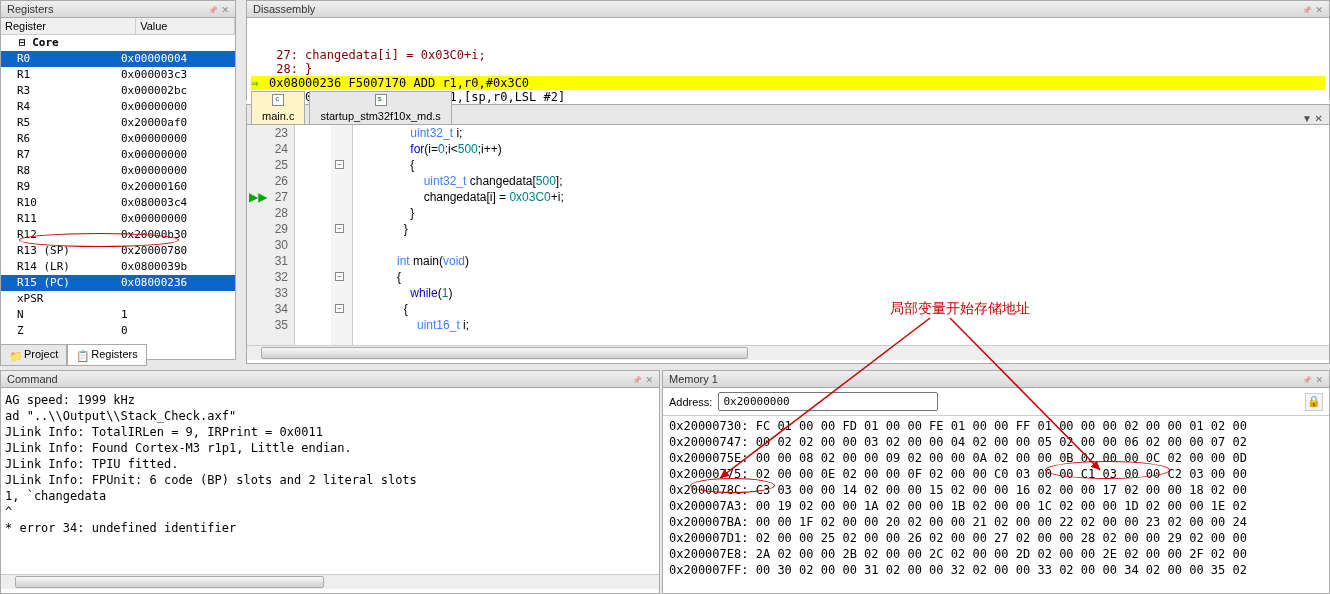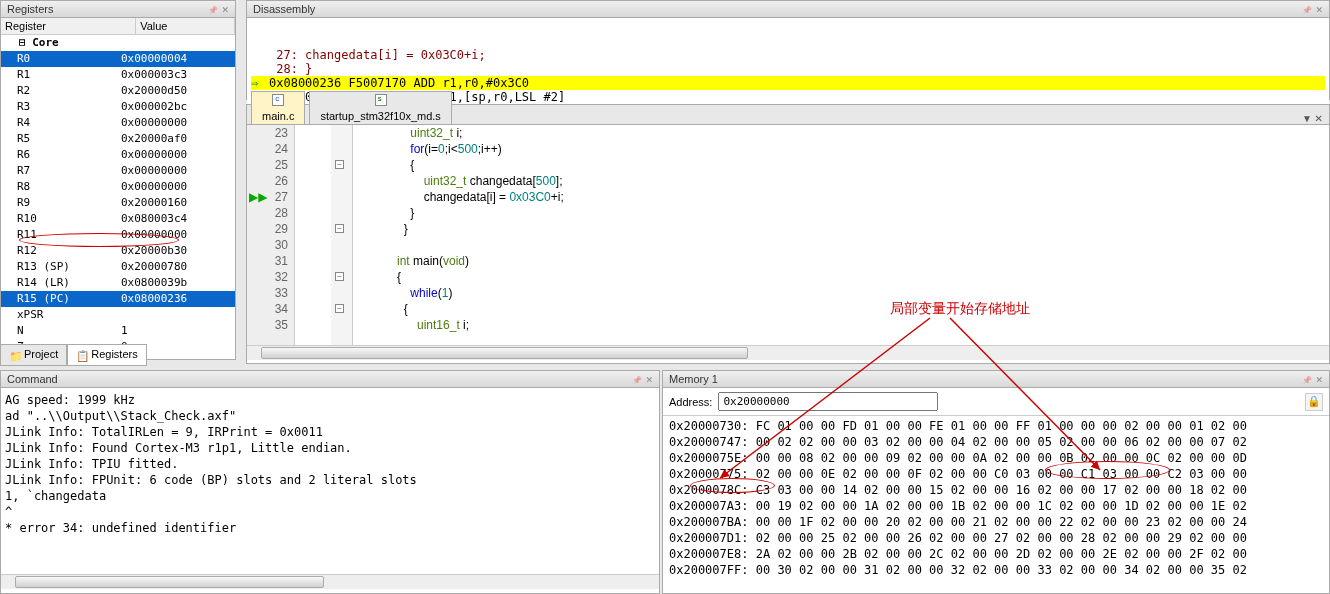"R2" tr { html: <tr> <td>R2</td> <td>0x20000d50</td> </tr> -> none }
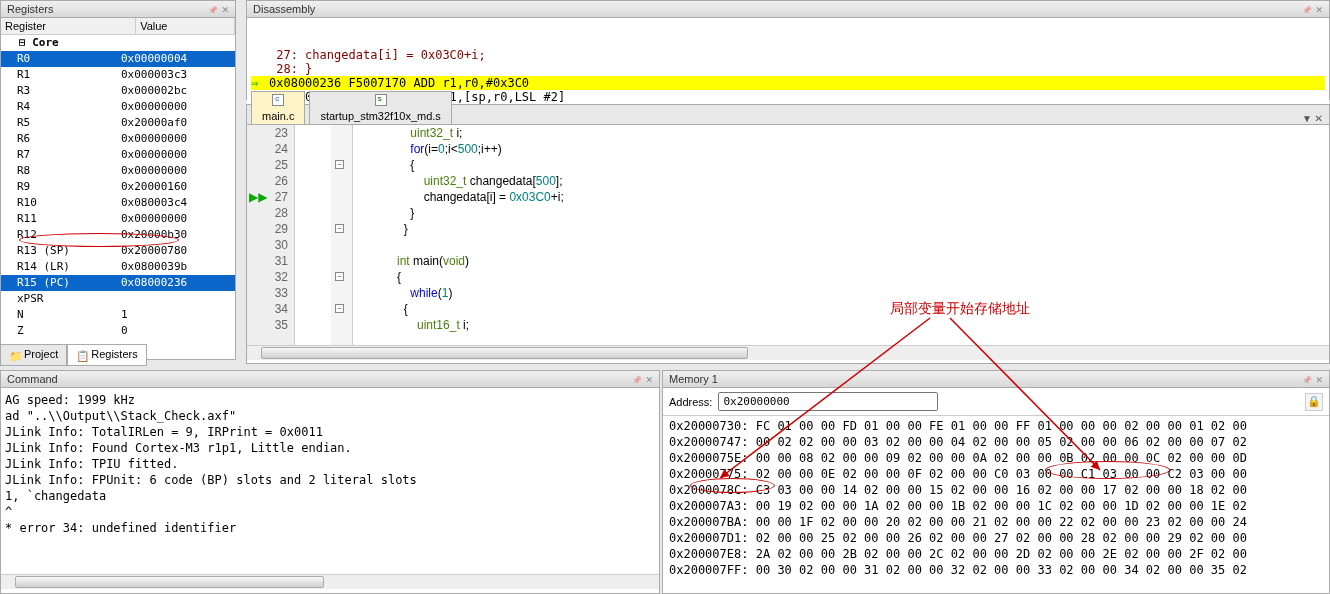"uint32_t" #code .type { color: #4d7c0f -> #3b82f6 }
